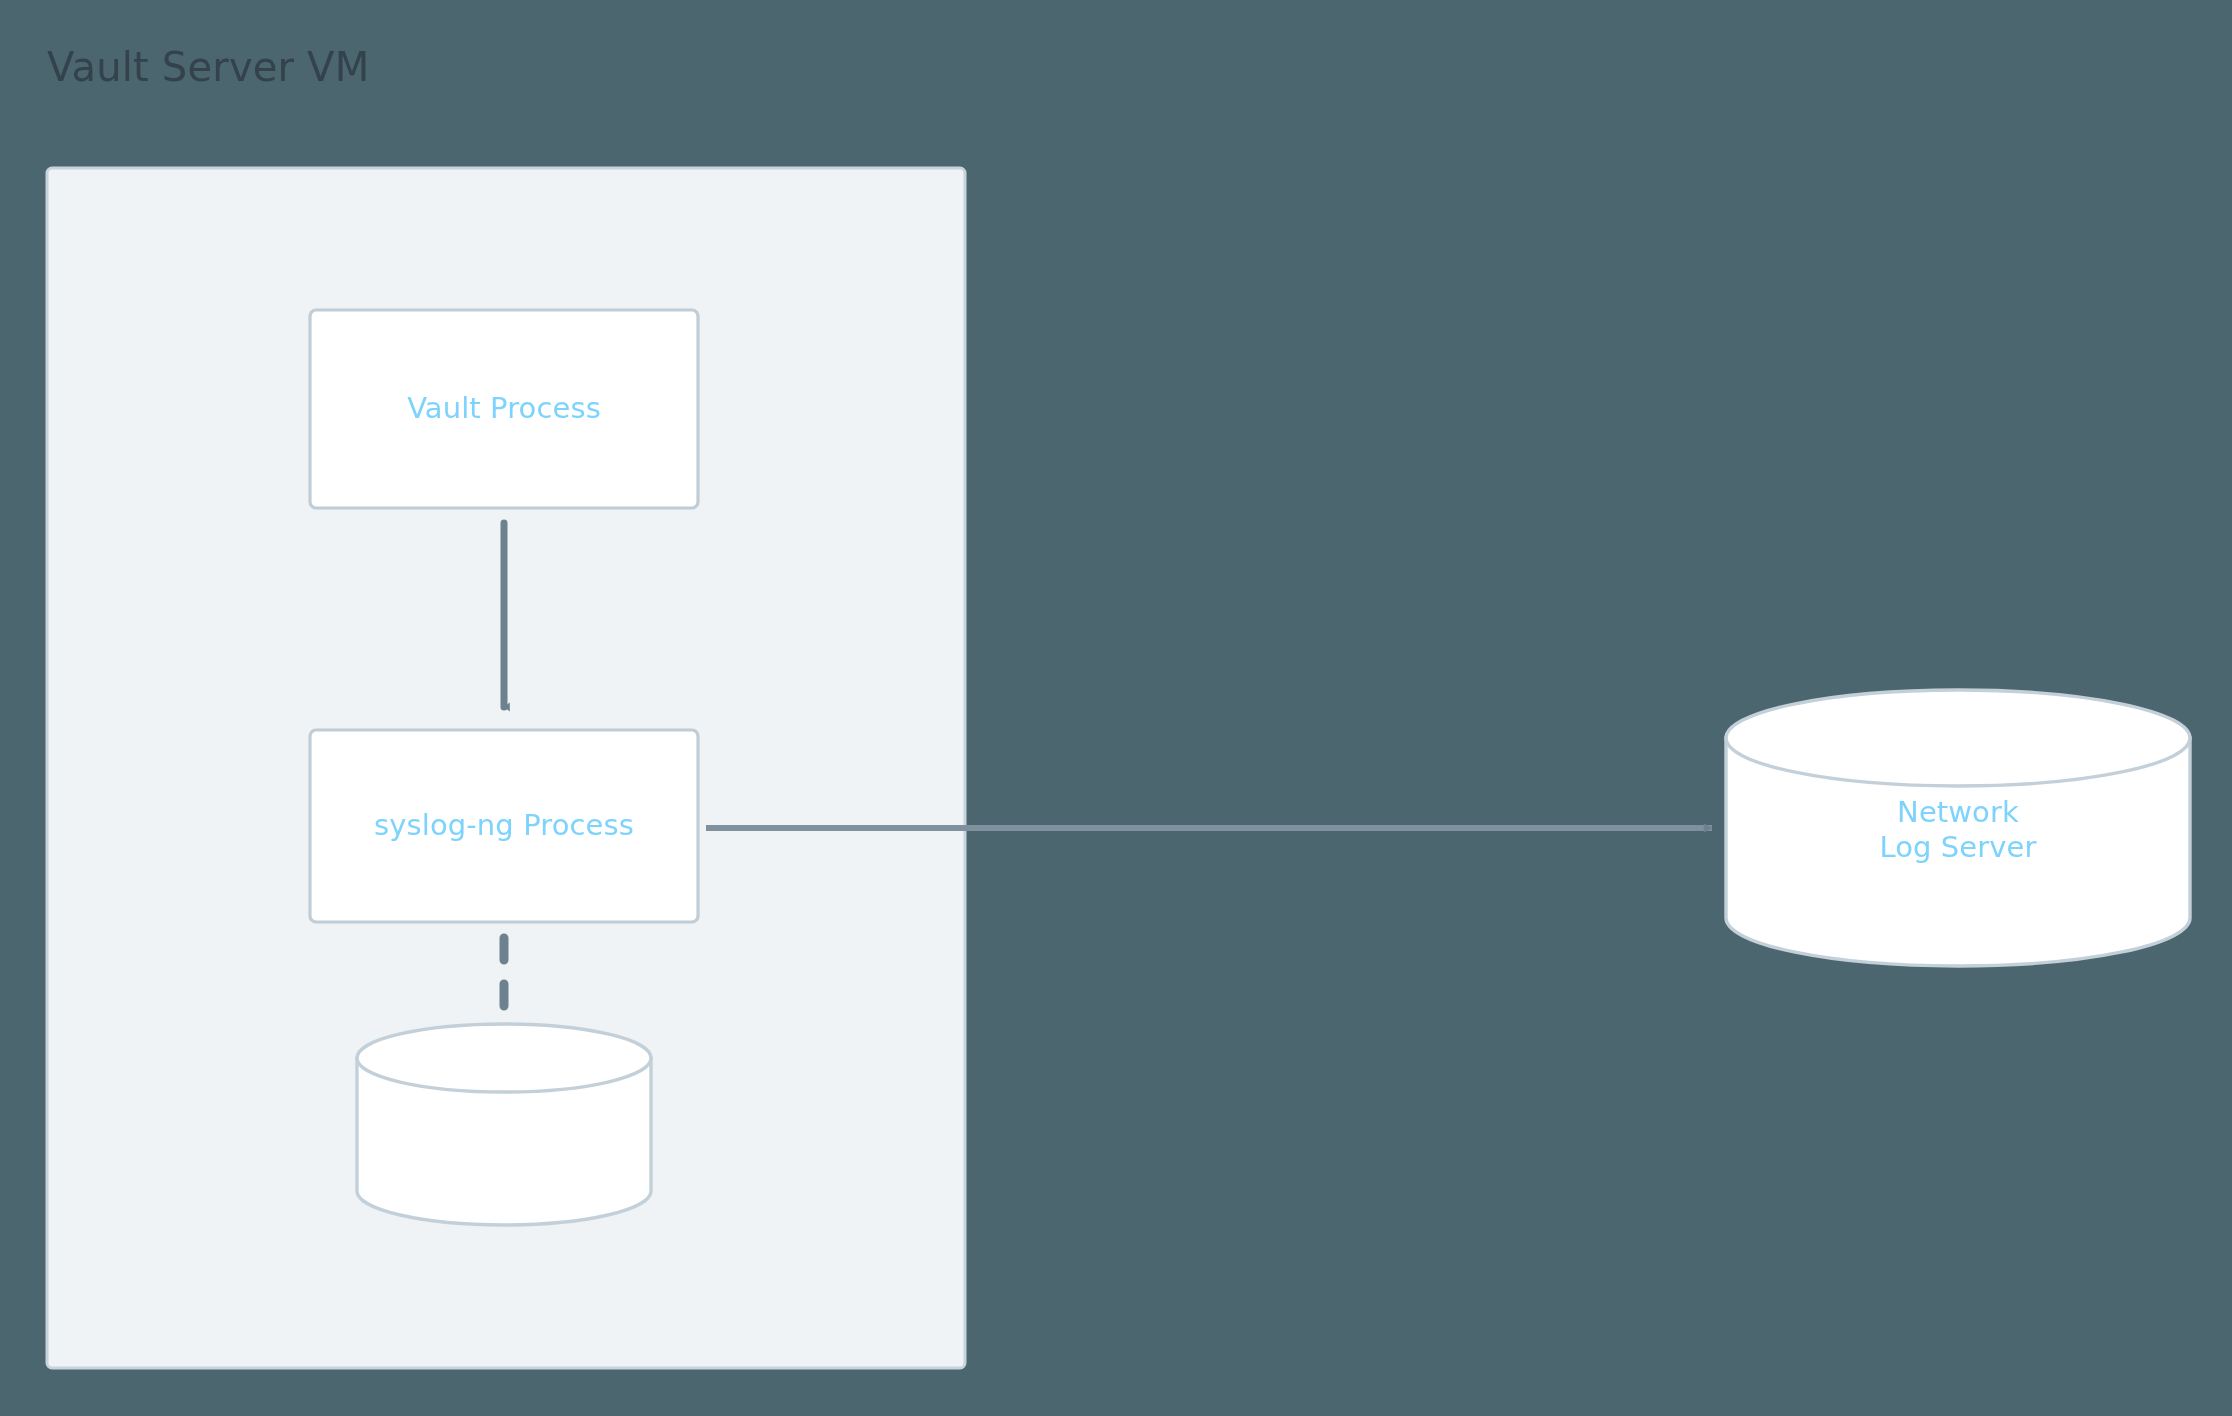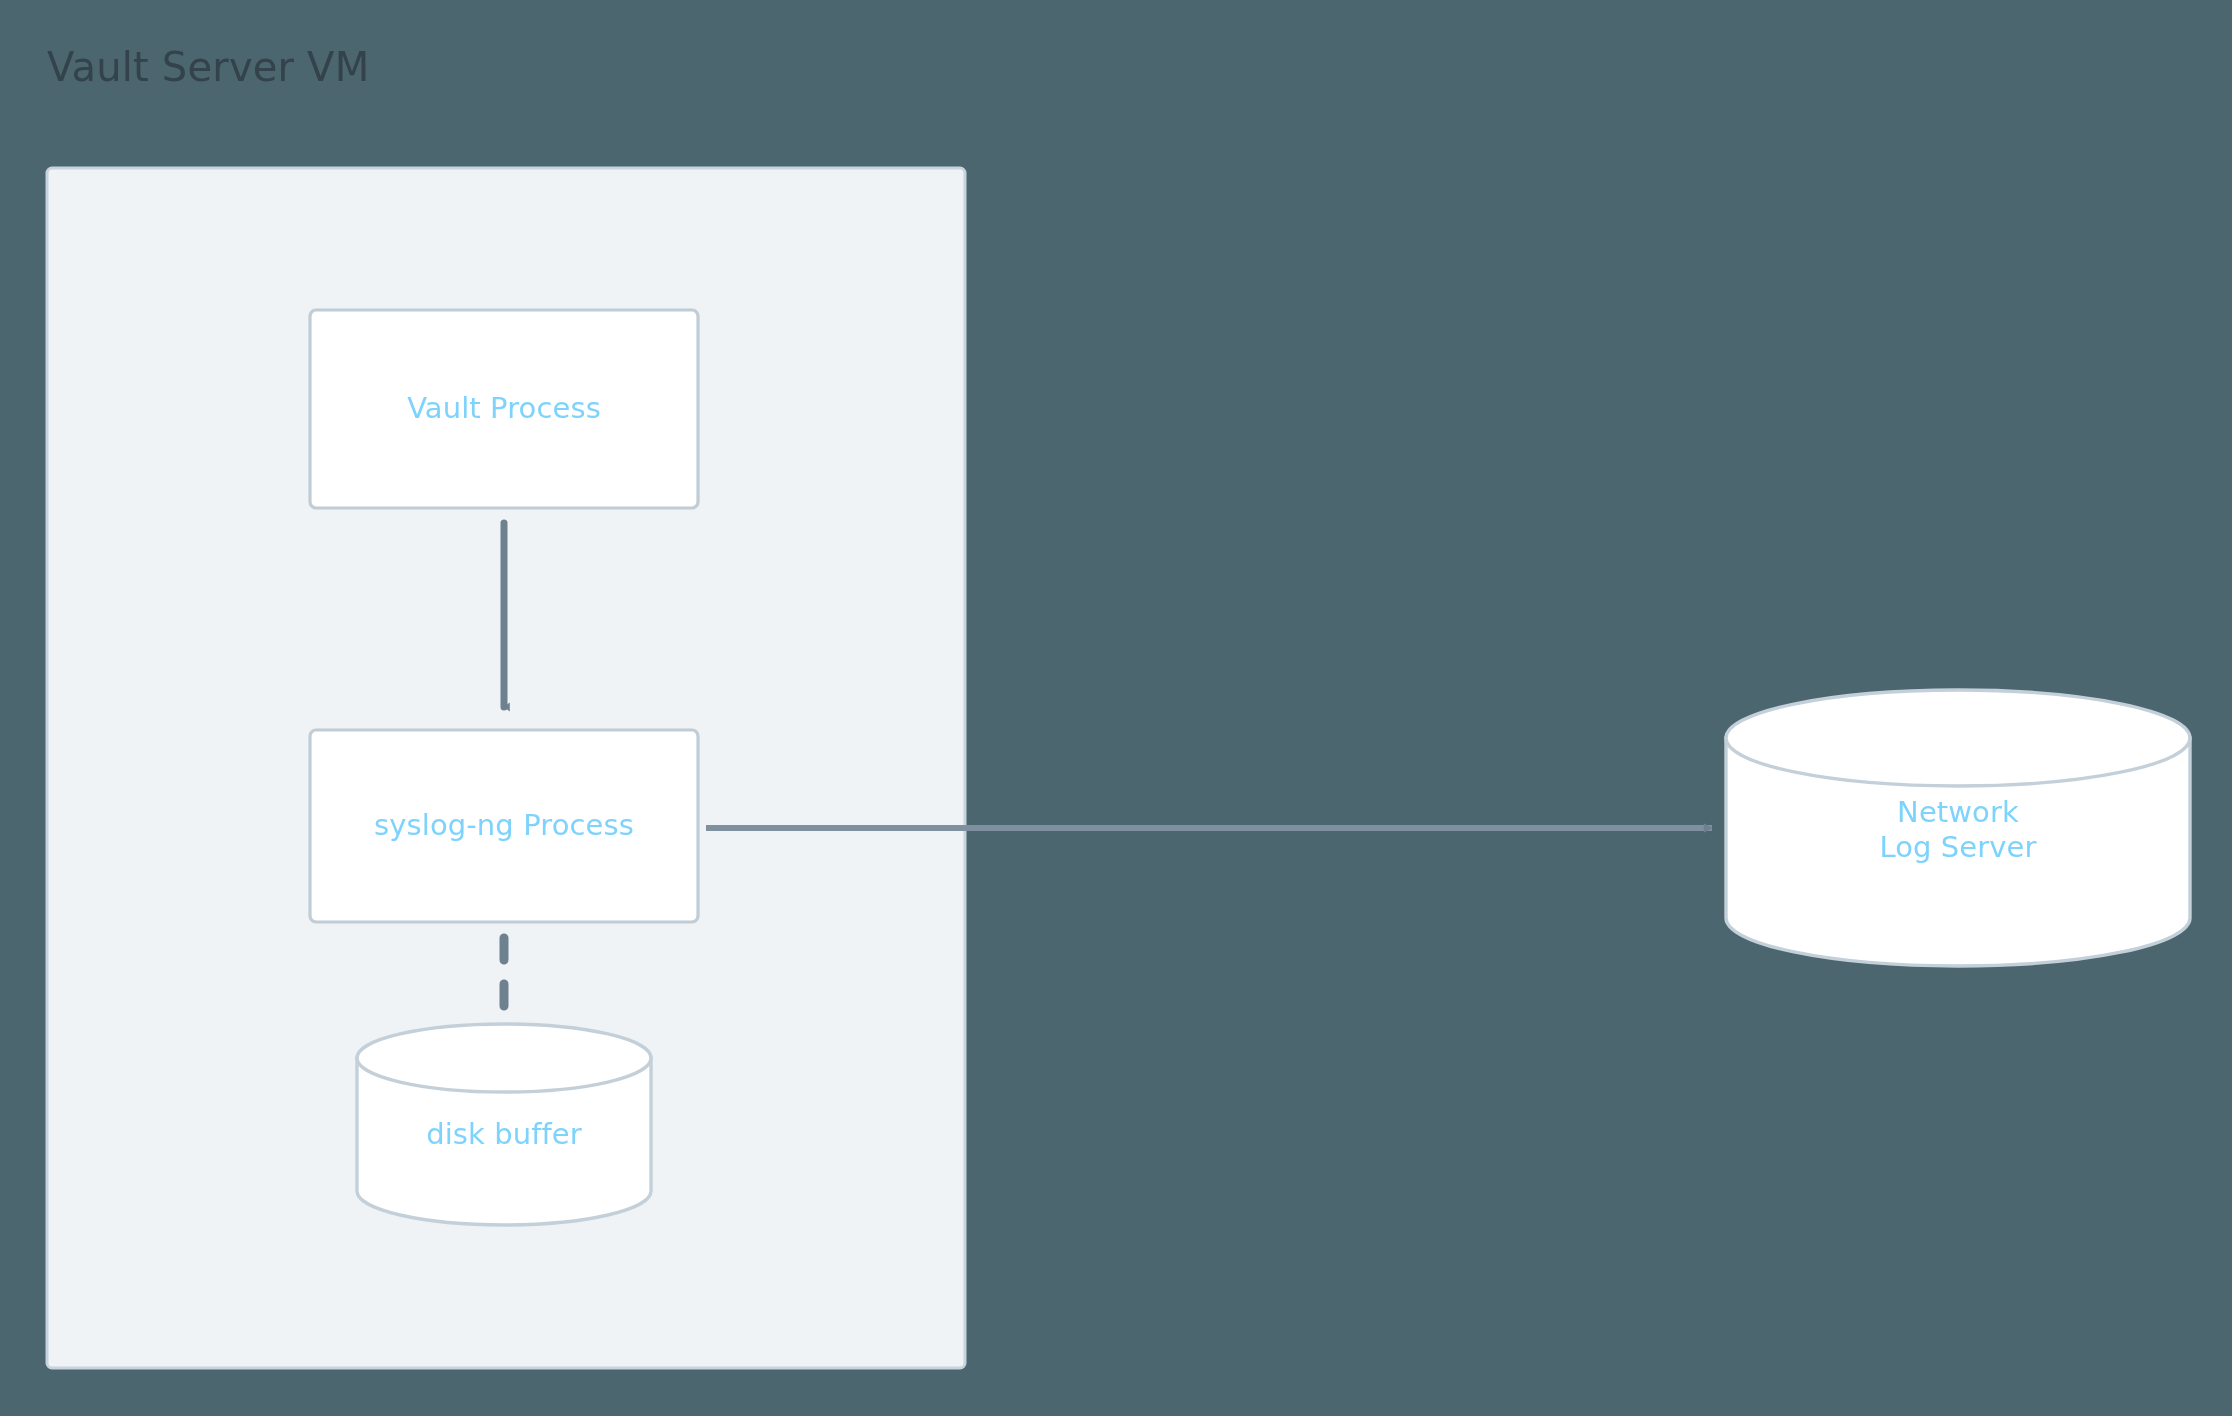"disk buffer" div.node-label { html: <div>disk buffer</div> -> none }
